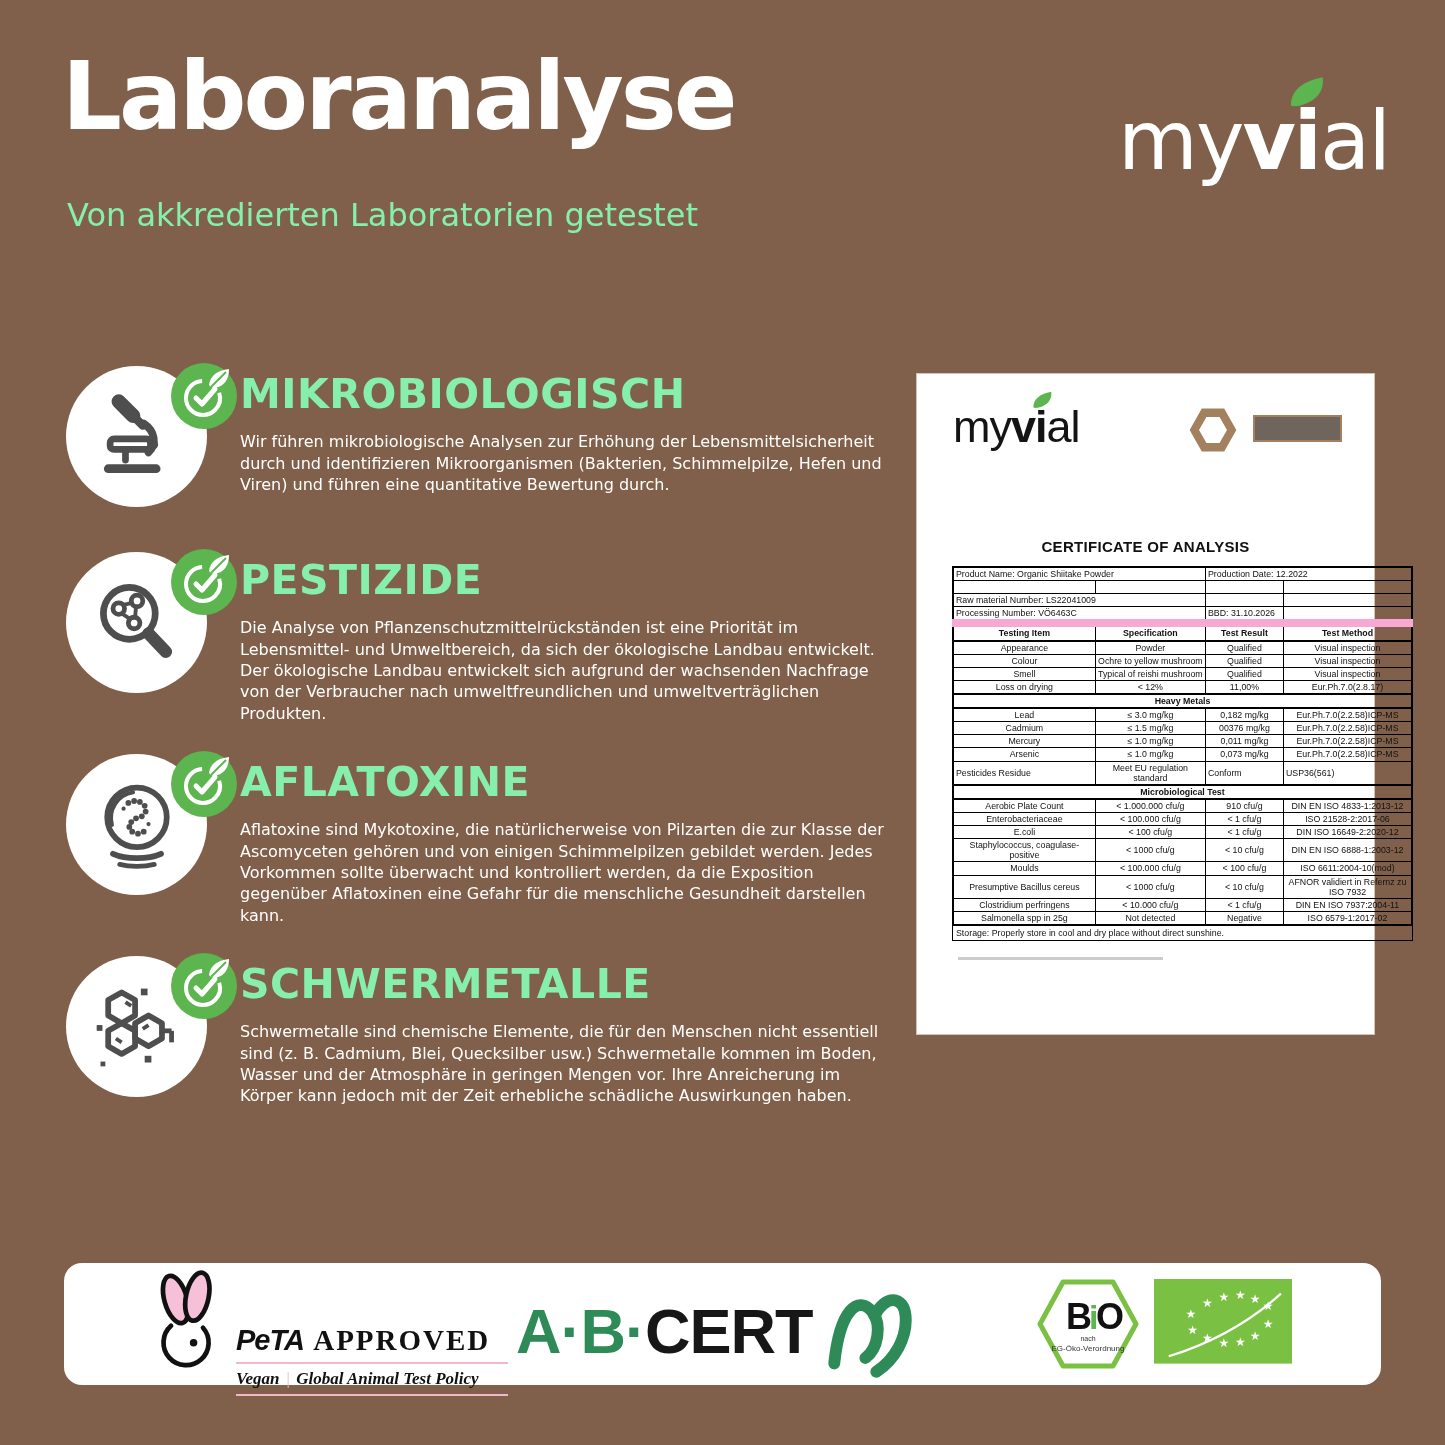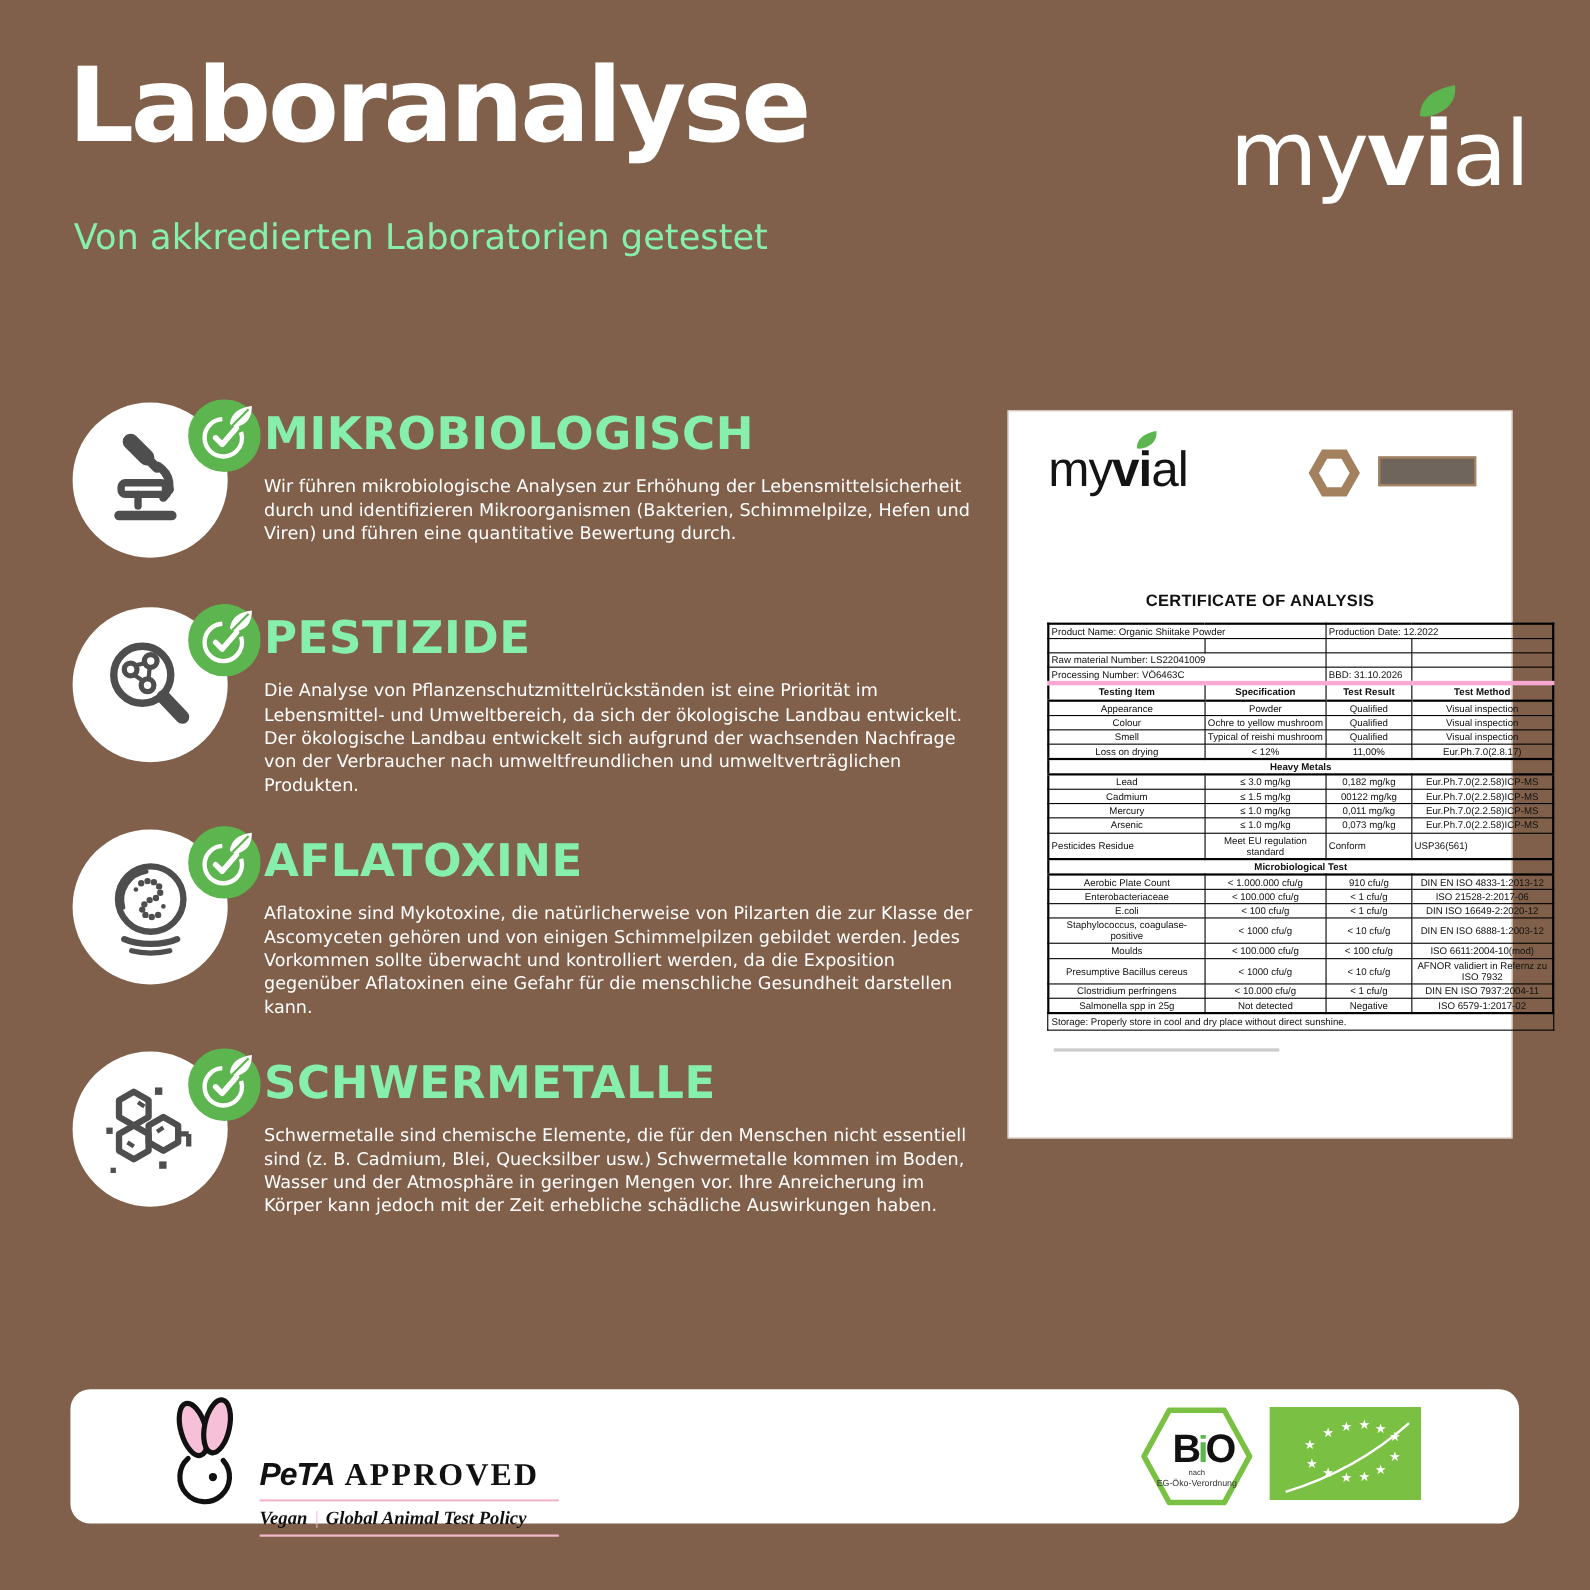"Testing Item" table.coa tr.head td { border-top: 4px solid #f9a8d4 -> 8px solid #f9a8d4 }
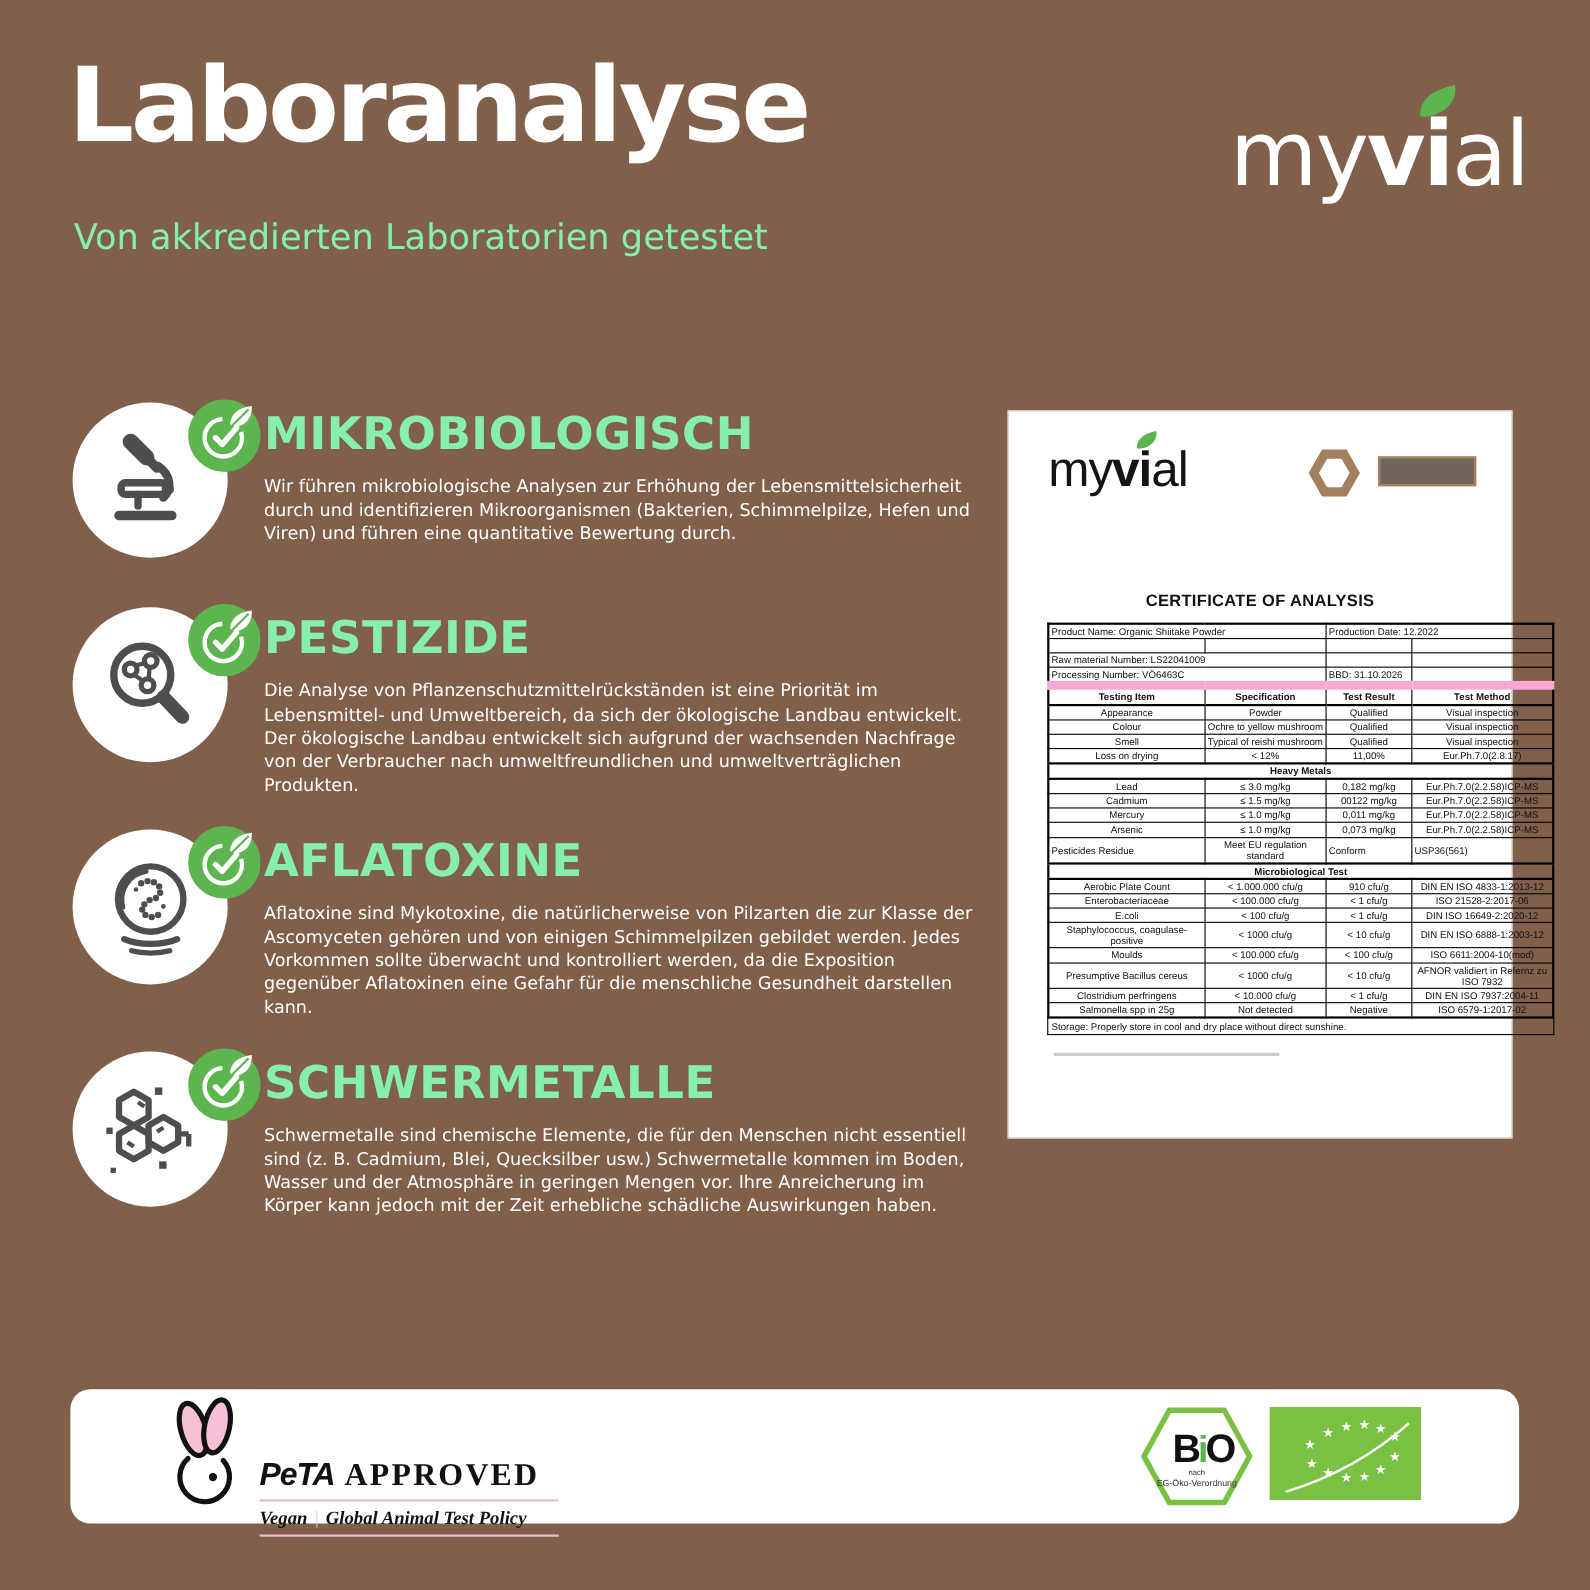"00122 mg/kg" td { text: 00122 -> 00376 }
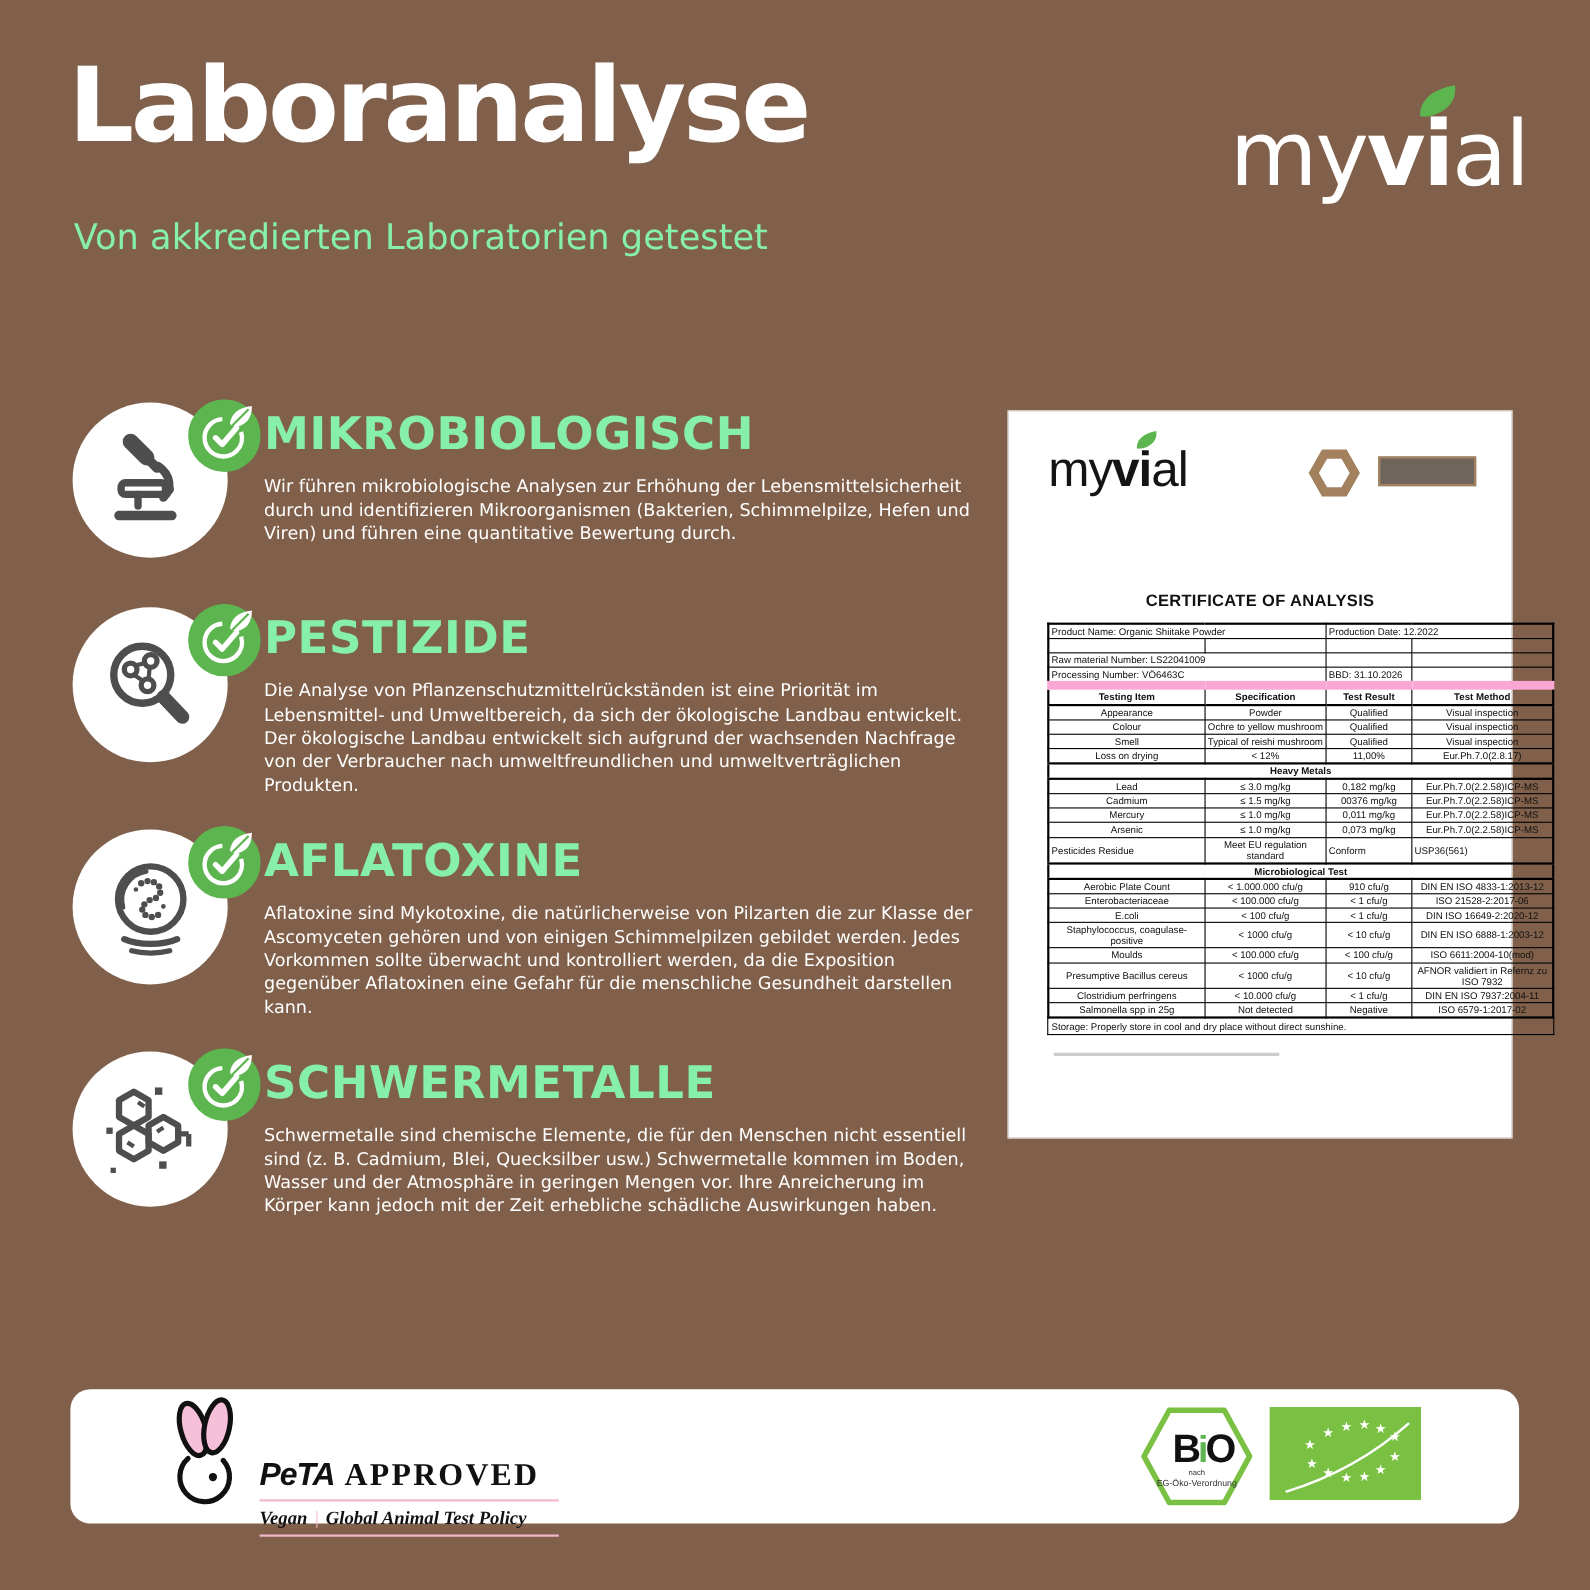"A·B·CERT" div.abcert { html: none -> <div> <div> <span>A·B·</span><span>CERT</span> </div> <svg> <path></path> <path></path> </svg> </div> }
